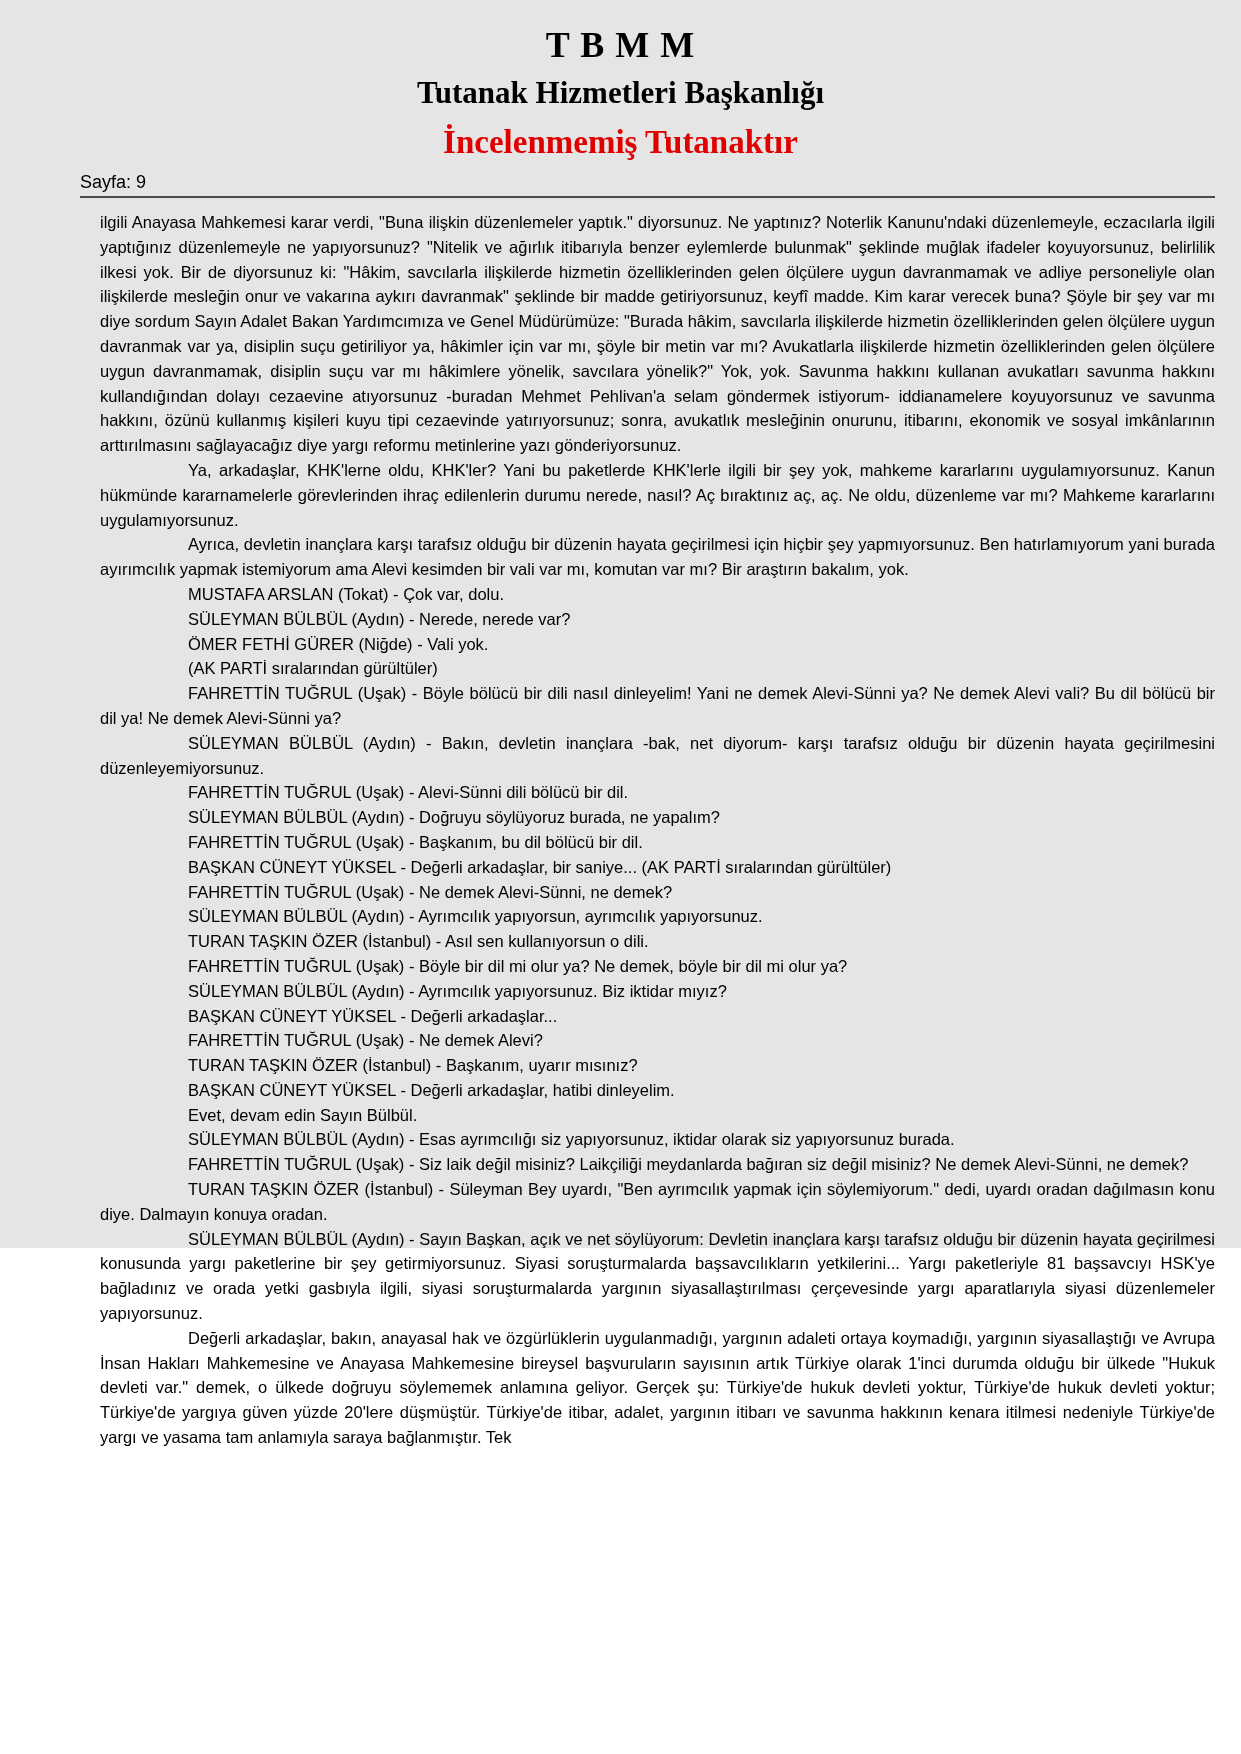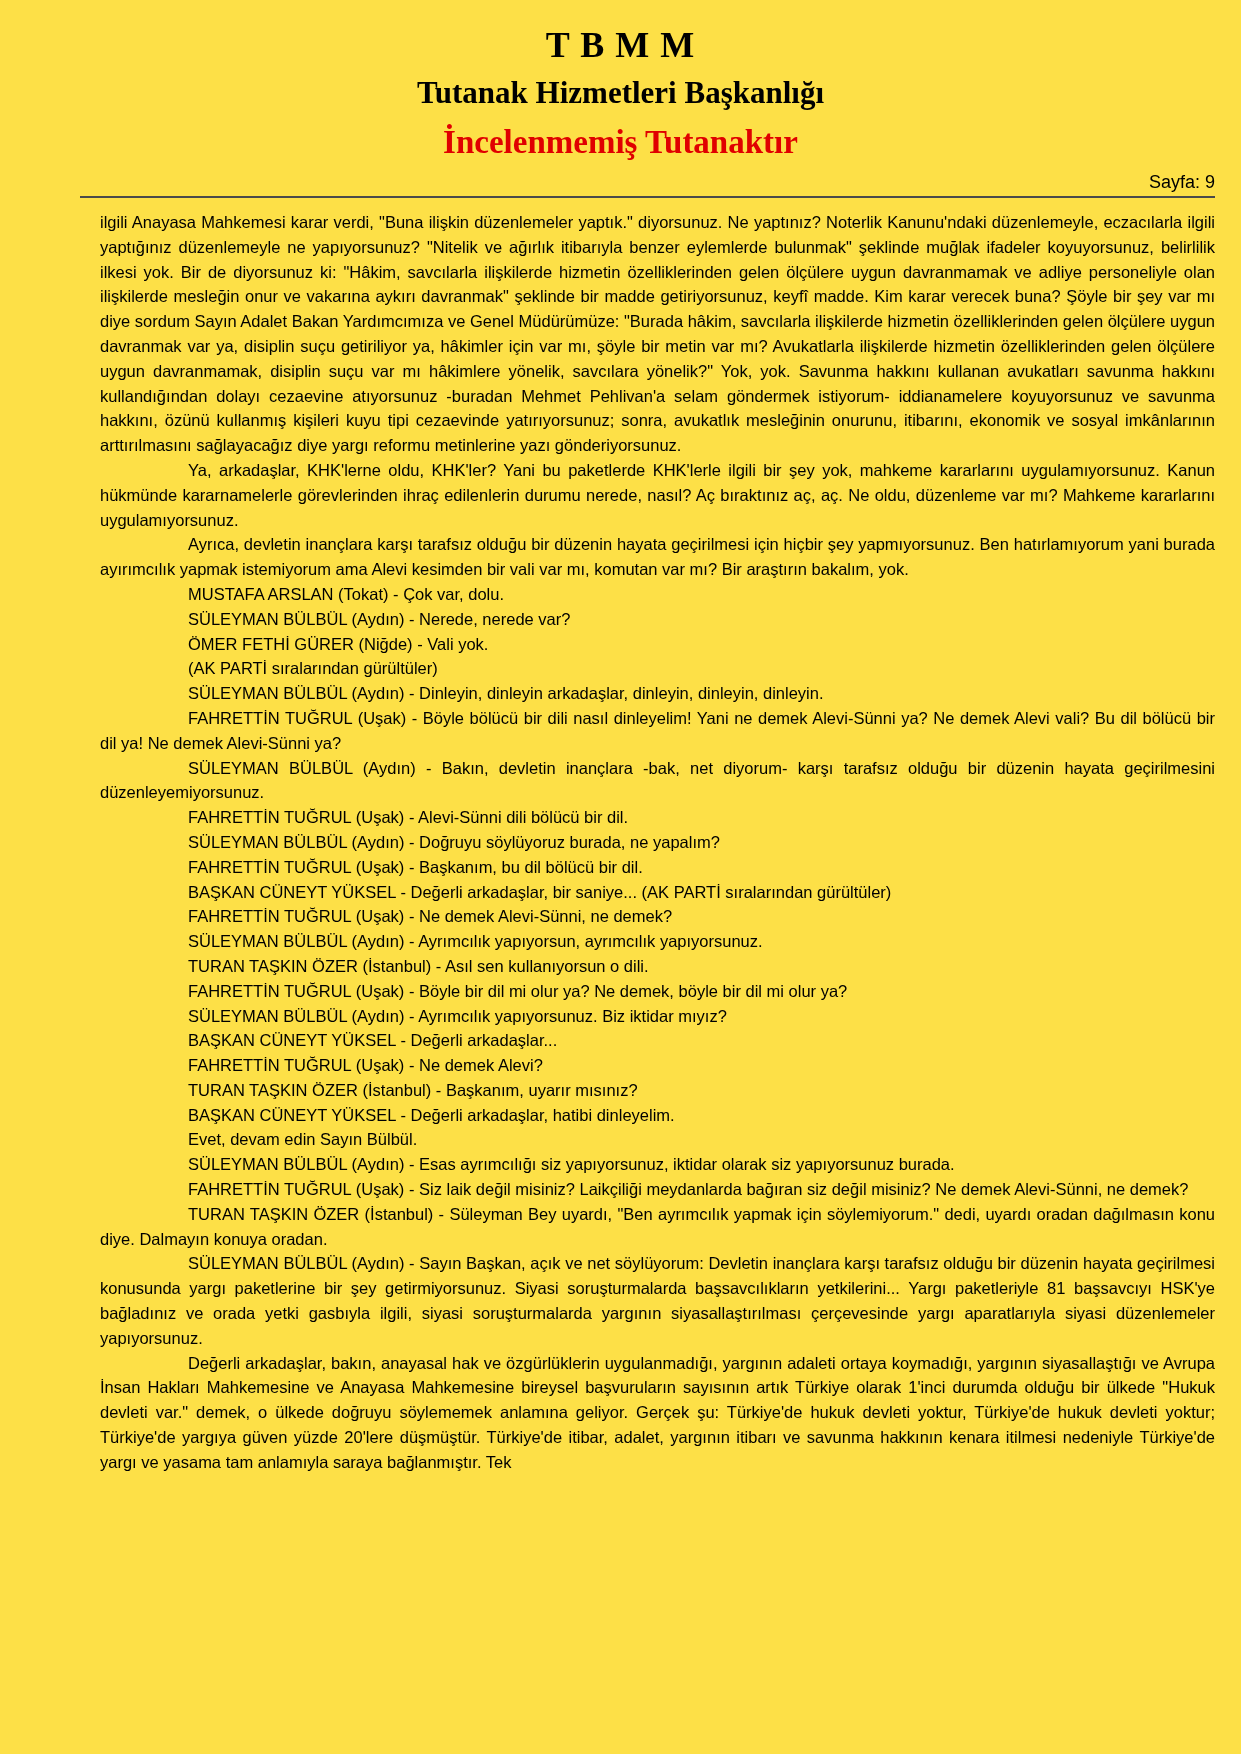"T B M M" .page { background: #fde047 -> #e5e5e5; height: 1754px -> 1248px }
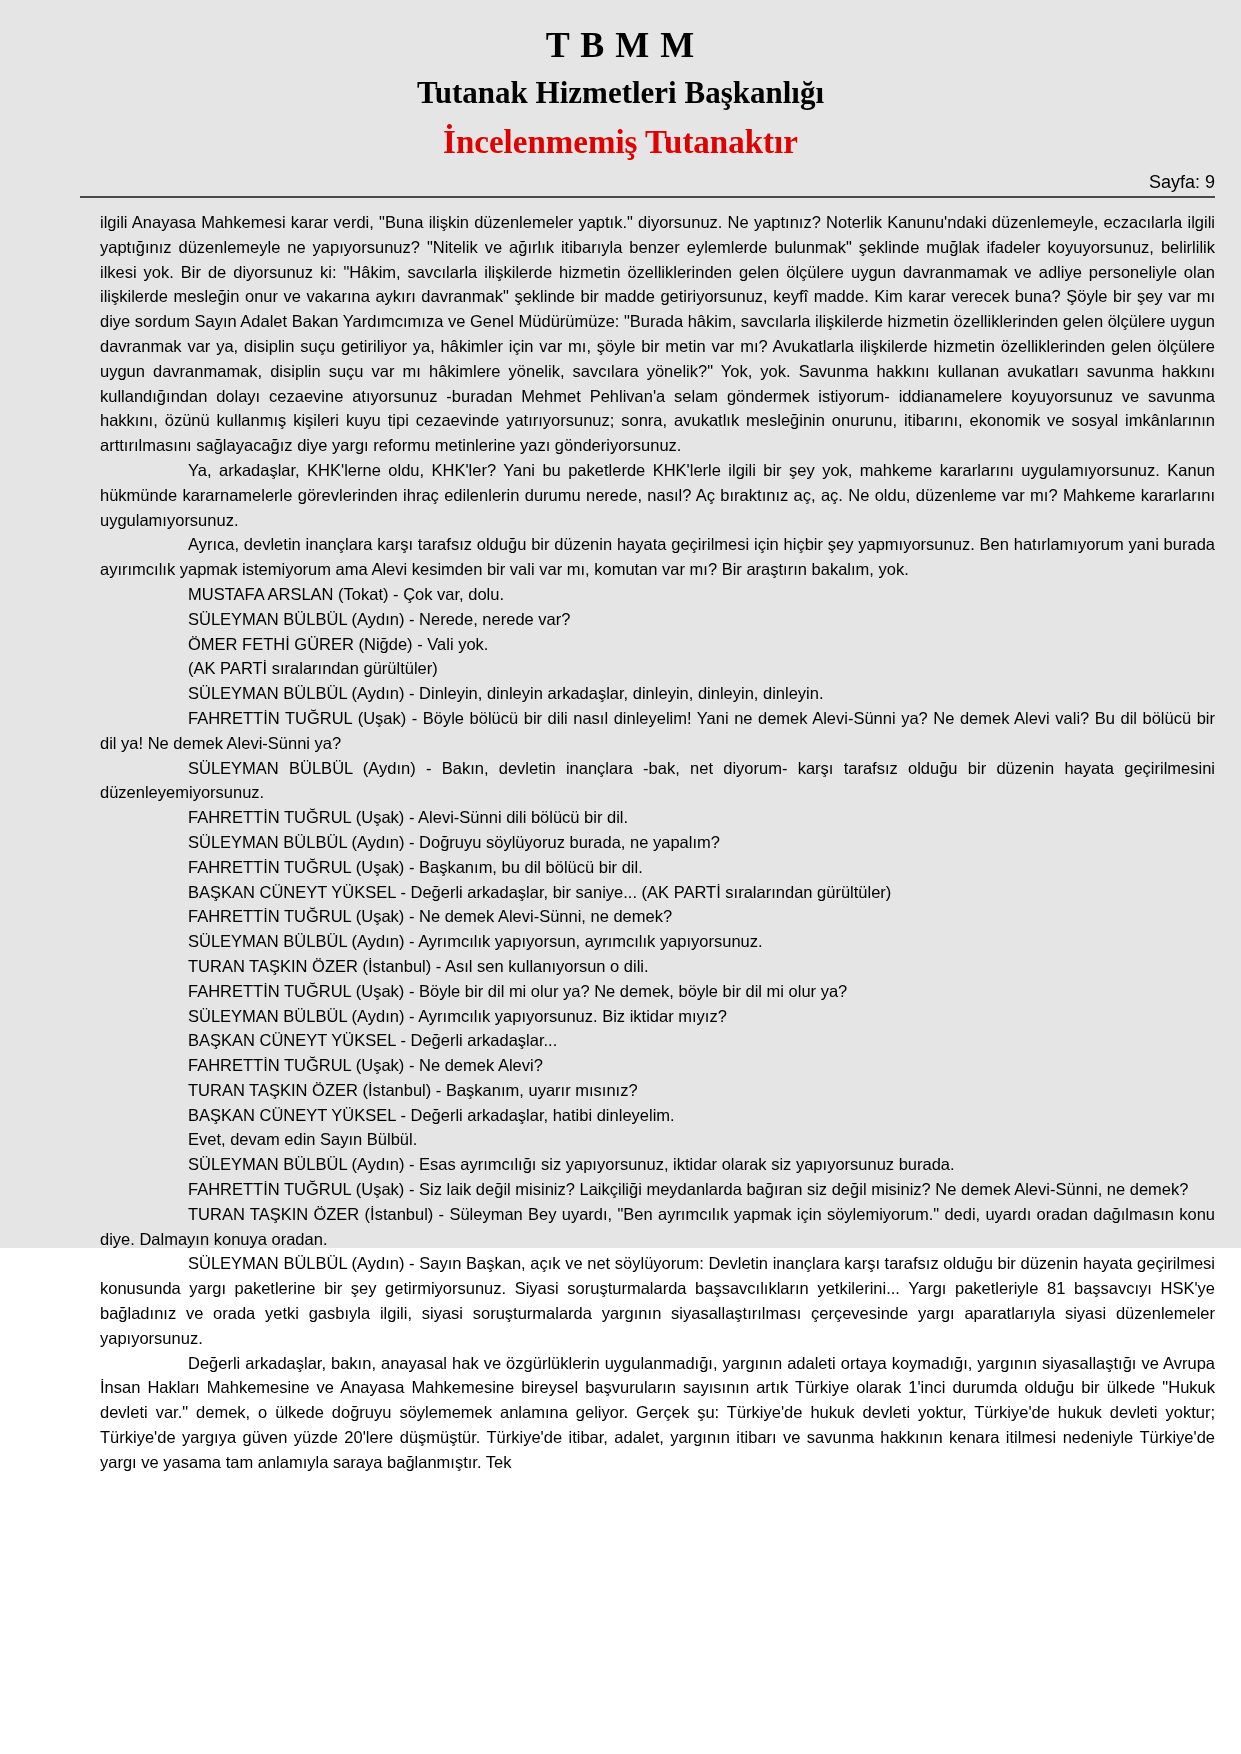"Sayfa: 9" .page-num { text-align: right -> left }
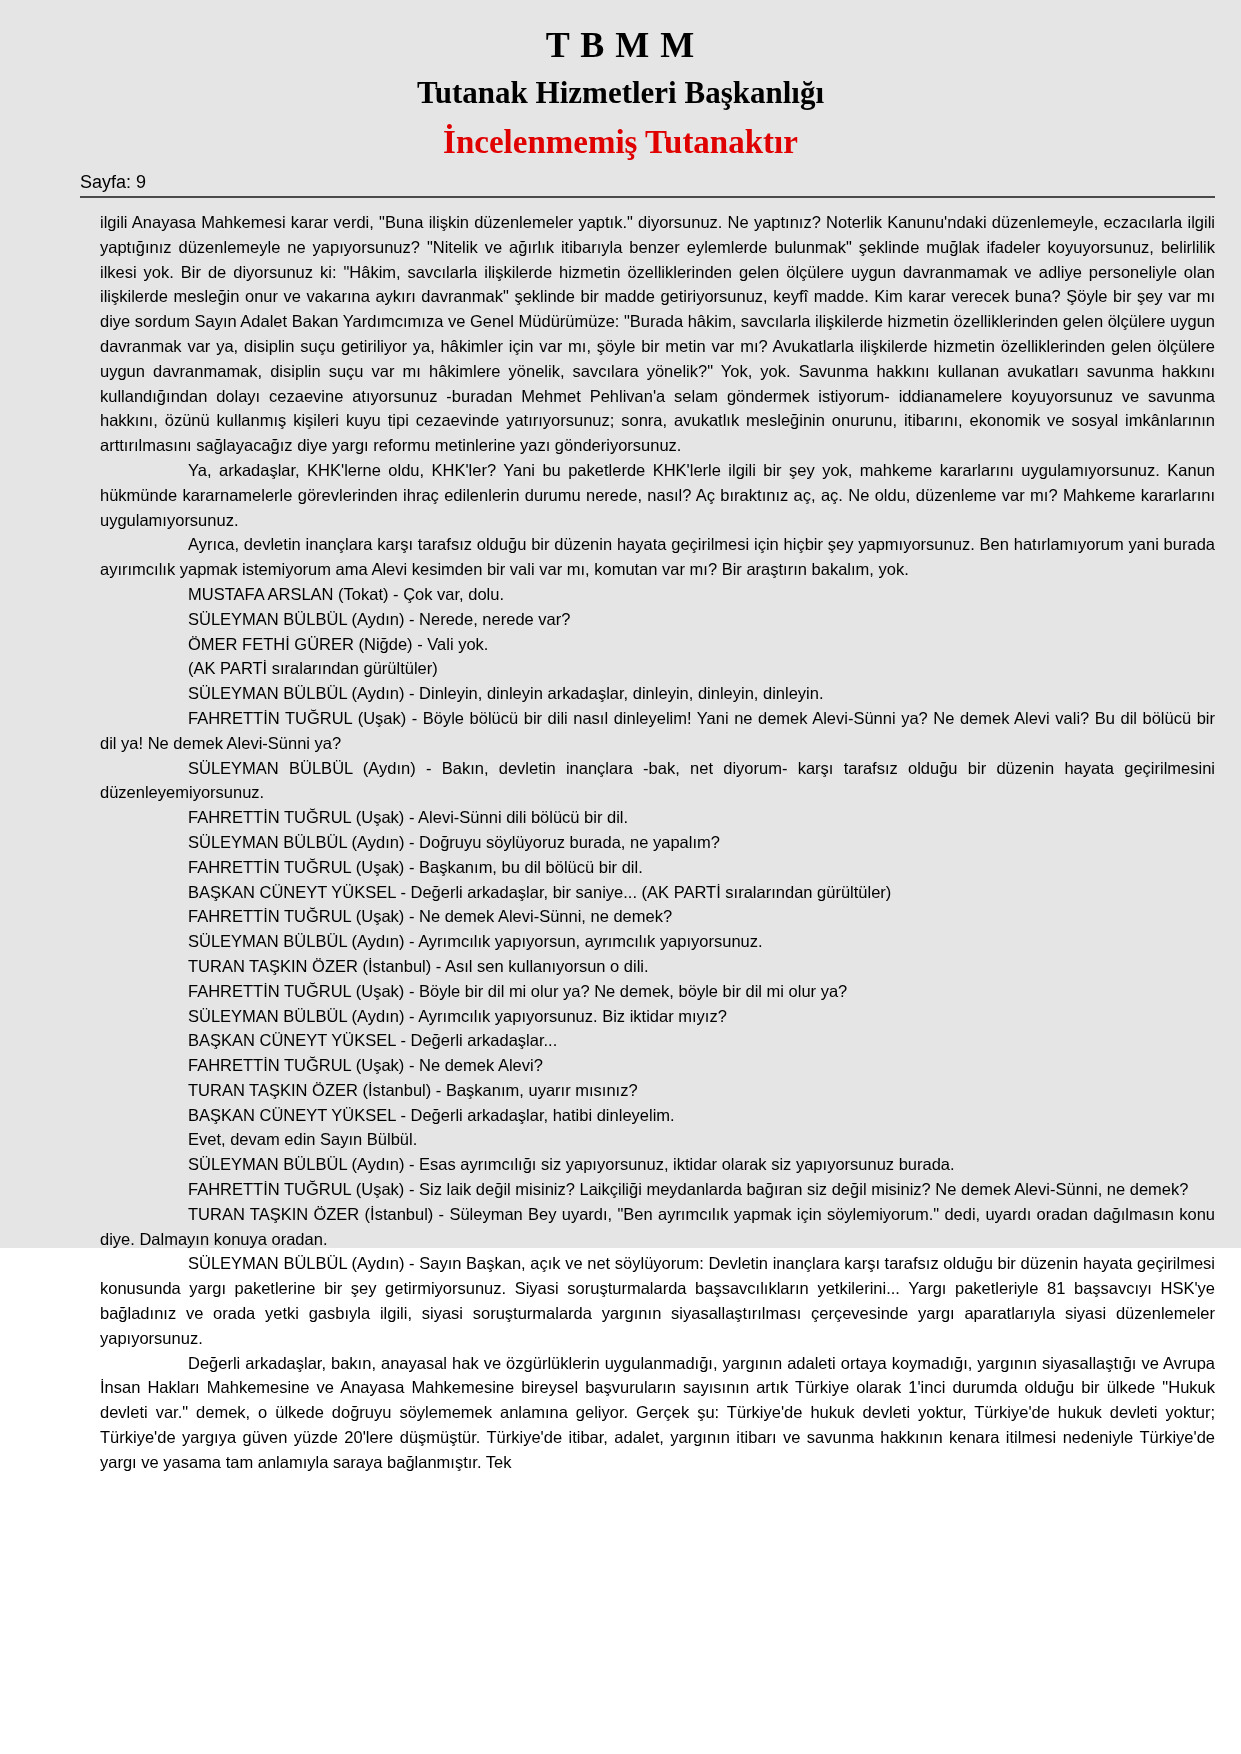"SÜLEYMAN BÜLBÜL (Aydın) - Dinleyin," p { html: <p>SÜLEYMAN BÜLBÜL (Aydın) - Dinleyin, dinleyin arkadaşlar, dinleyin, dinleyin, dinleyin.</p> -> none }
